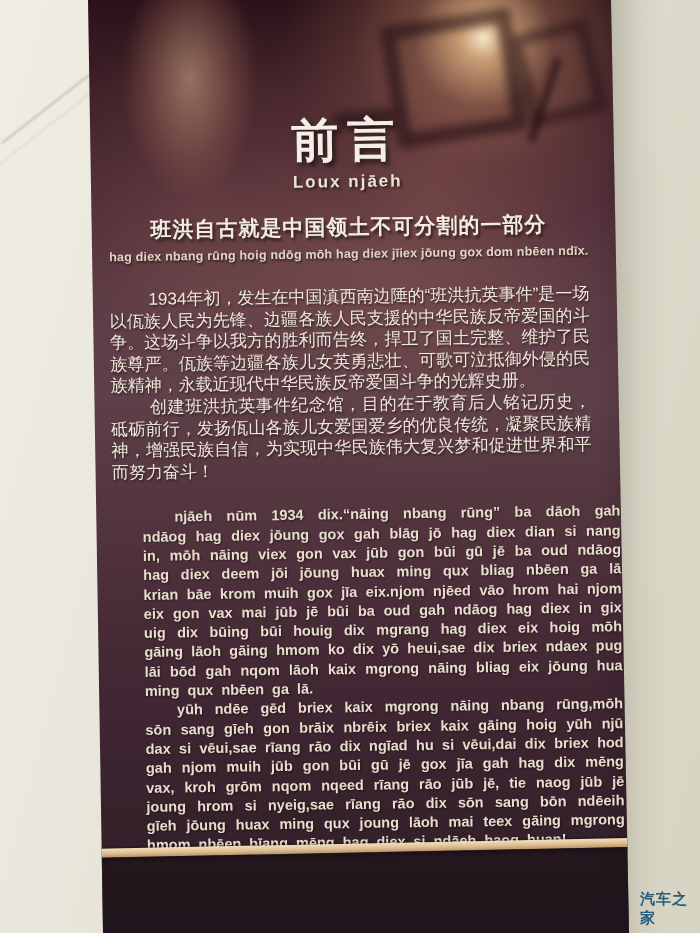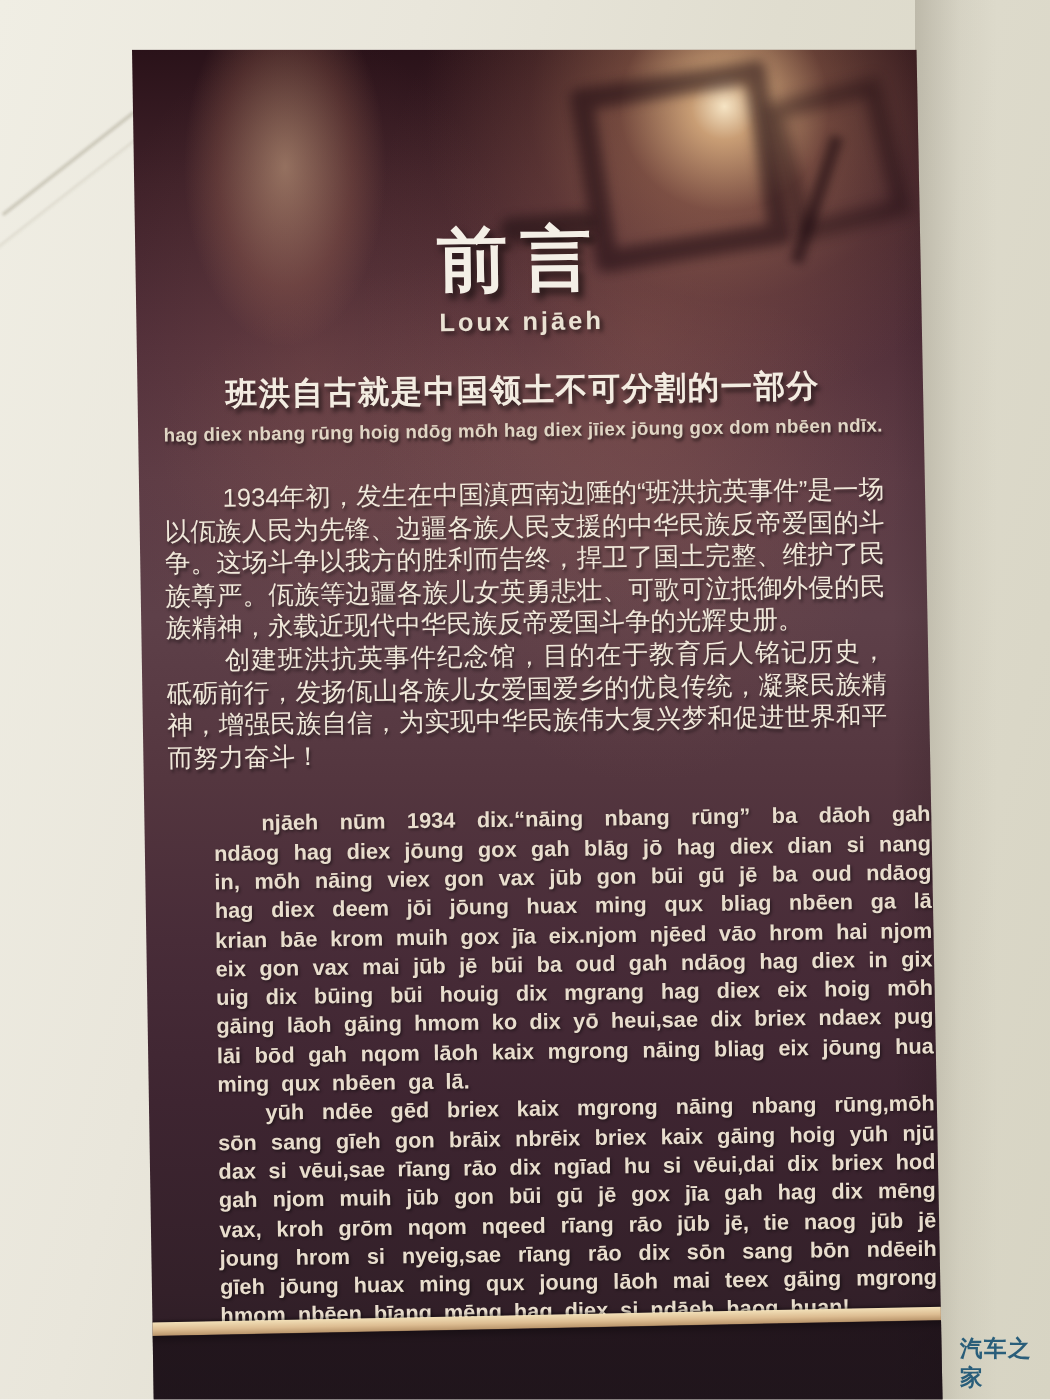"前言" .panel { margin-top: 33px -> none }
